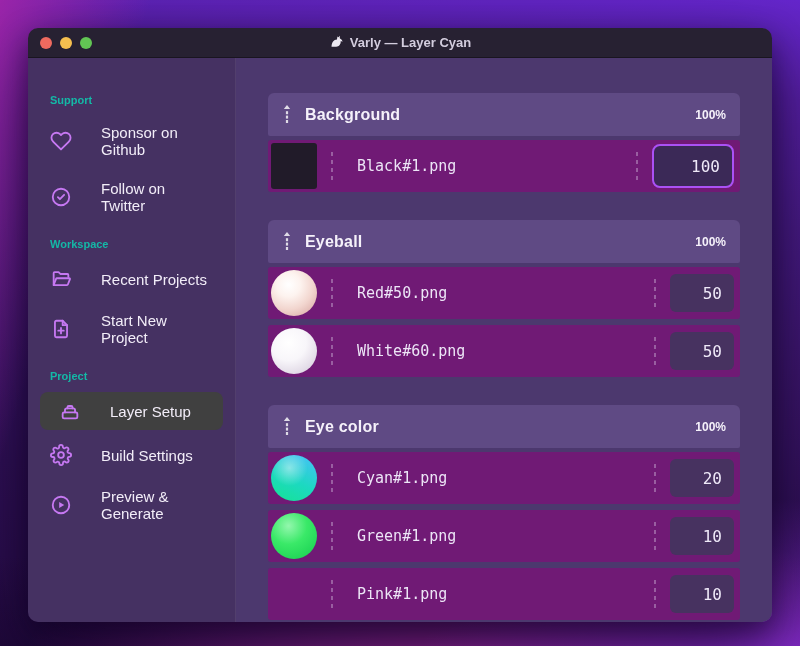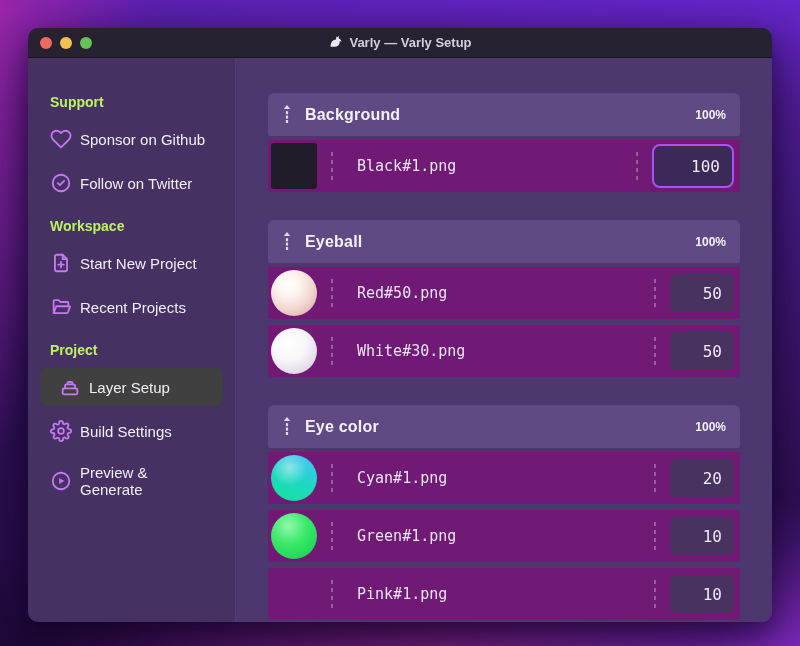"Varly — Varly Setup" span { text: Varly Setup -> Layer Cyan }
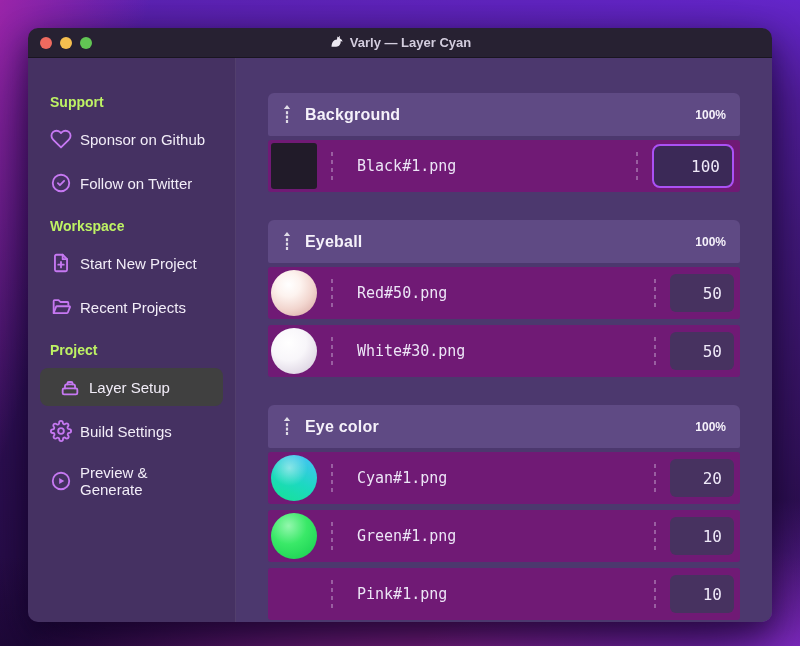"Support" .section-label { color: #bef264 -> #14b8a6; font-size: 14px -> 11px }
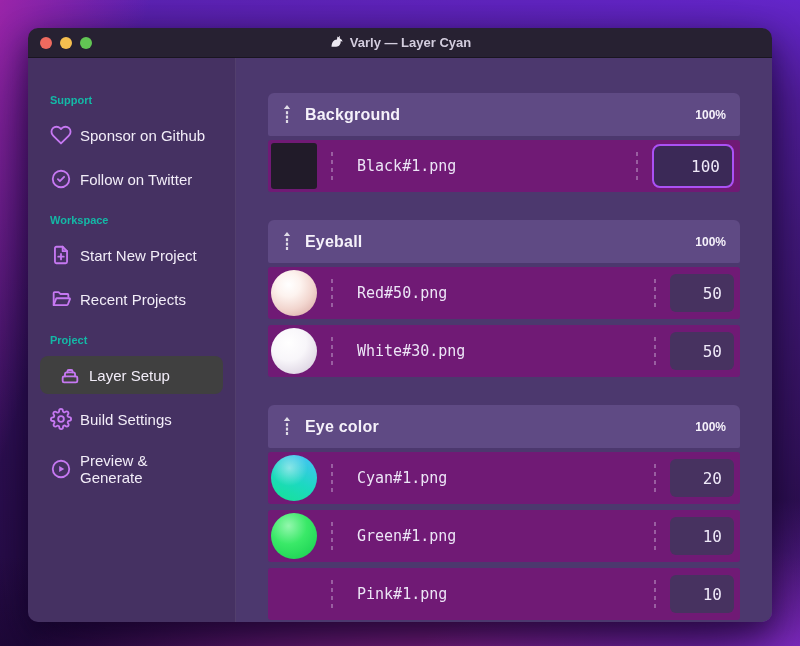"Sponsor on Github" .side-item { gap: 8px -> 29px }
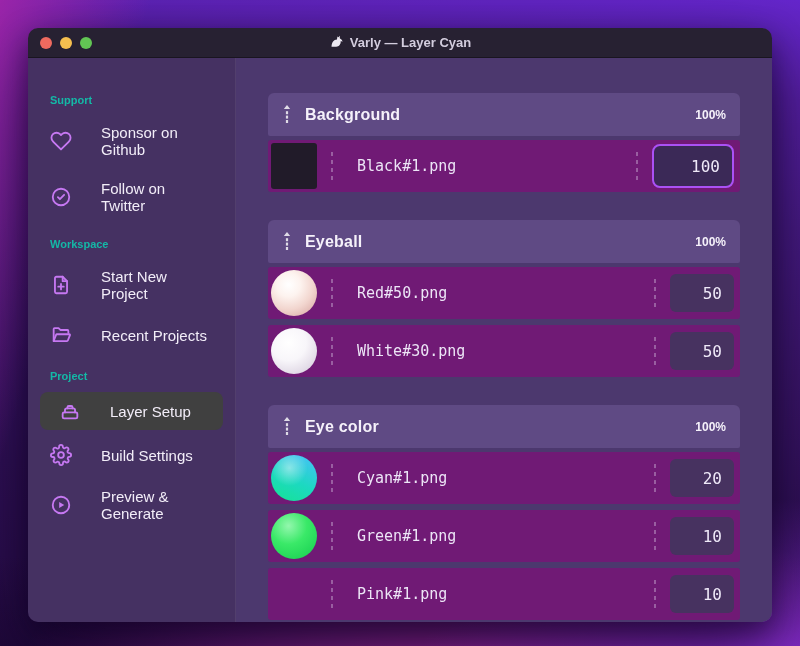"Start New Project" div.side-item { order: before "Recent Projects" -> after "Recent Projects" }
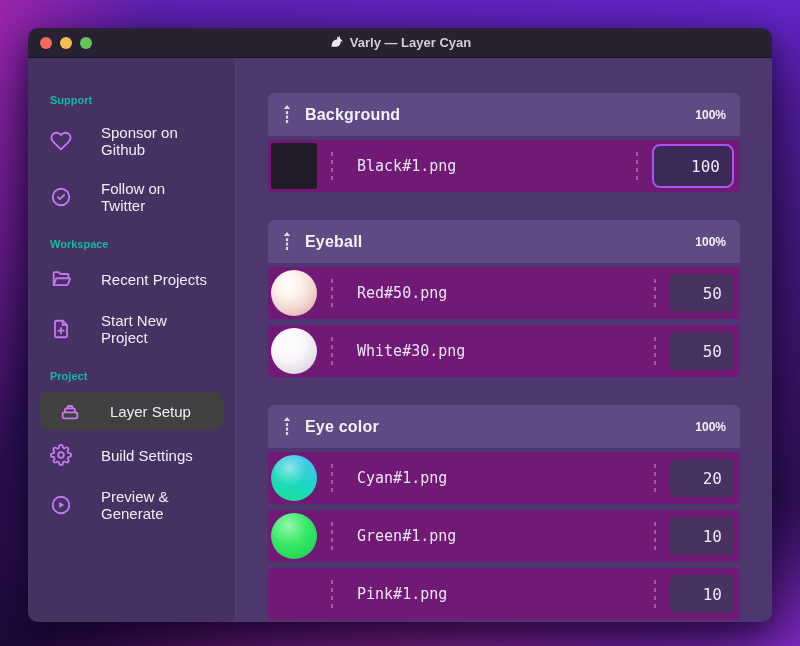"White#30.png" span.filename { text: 30.png -> 60.png }
